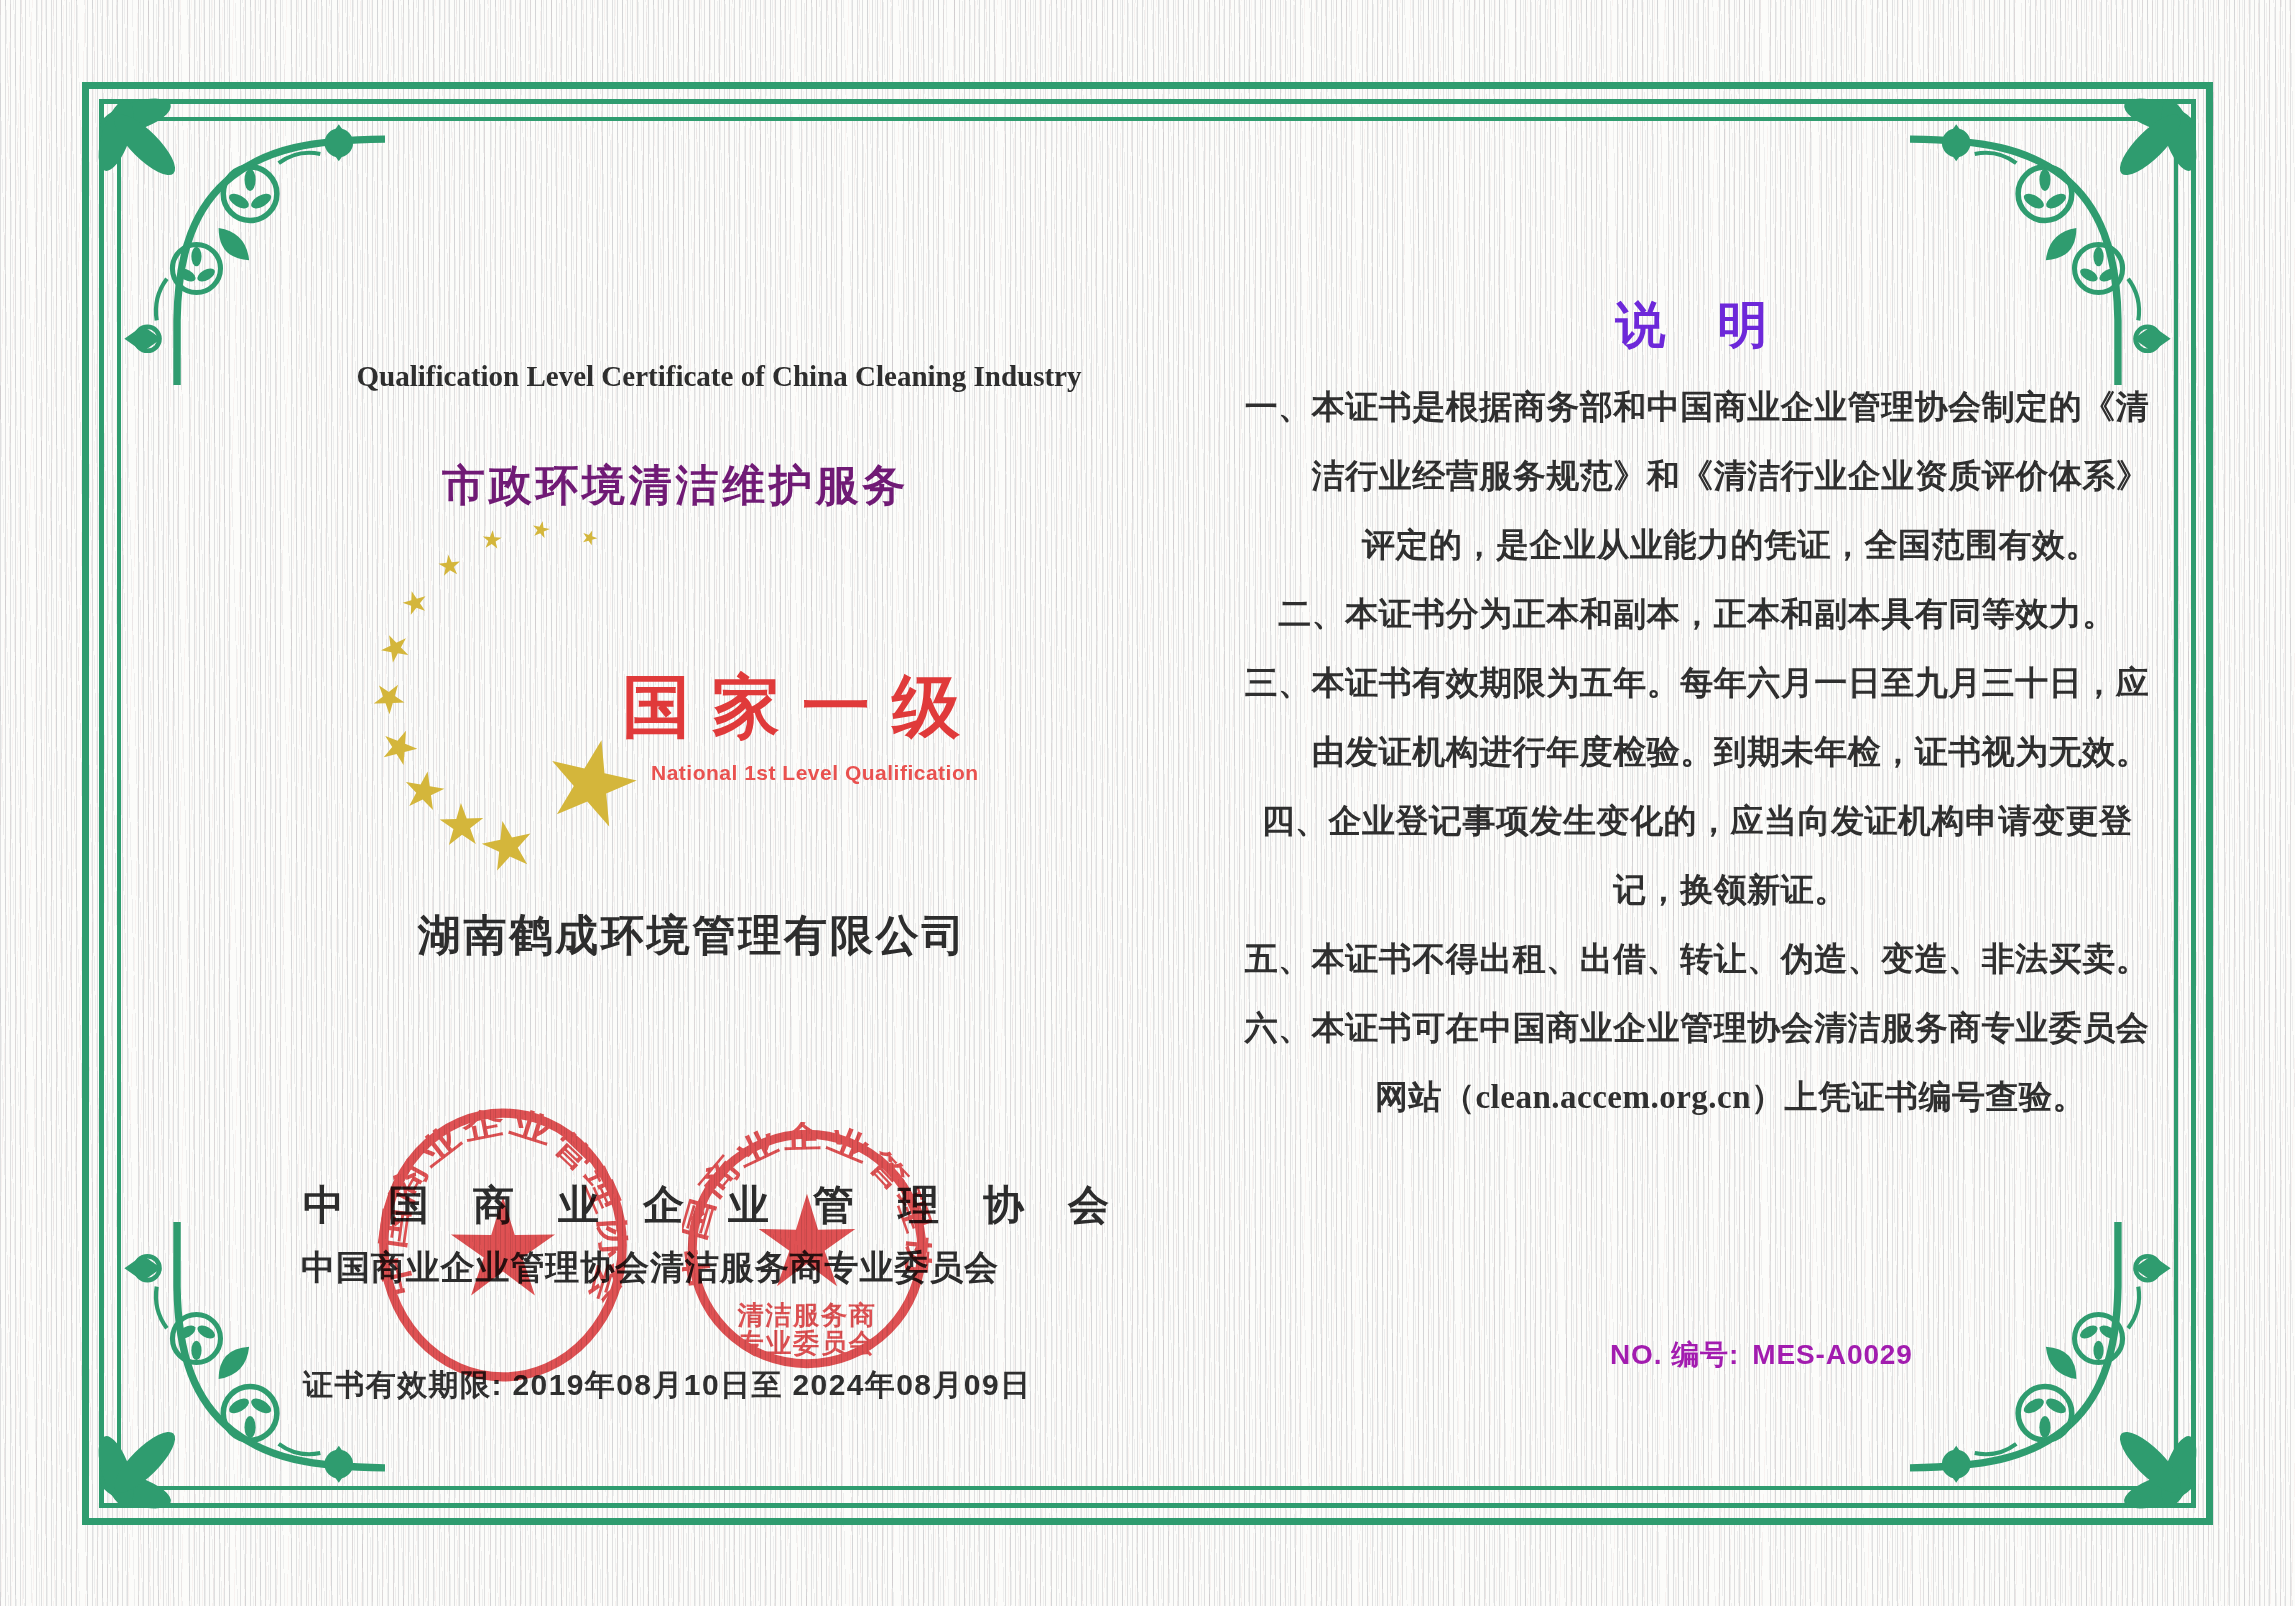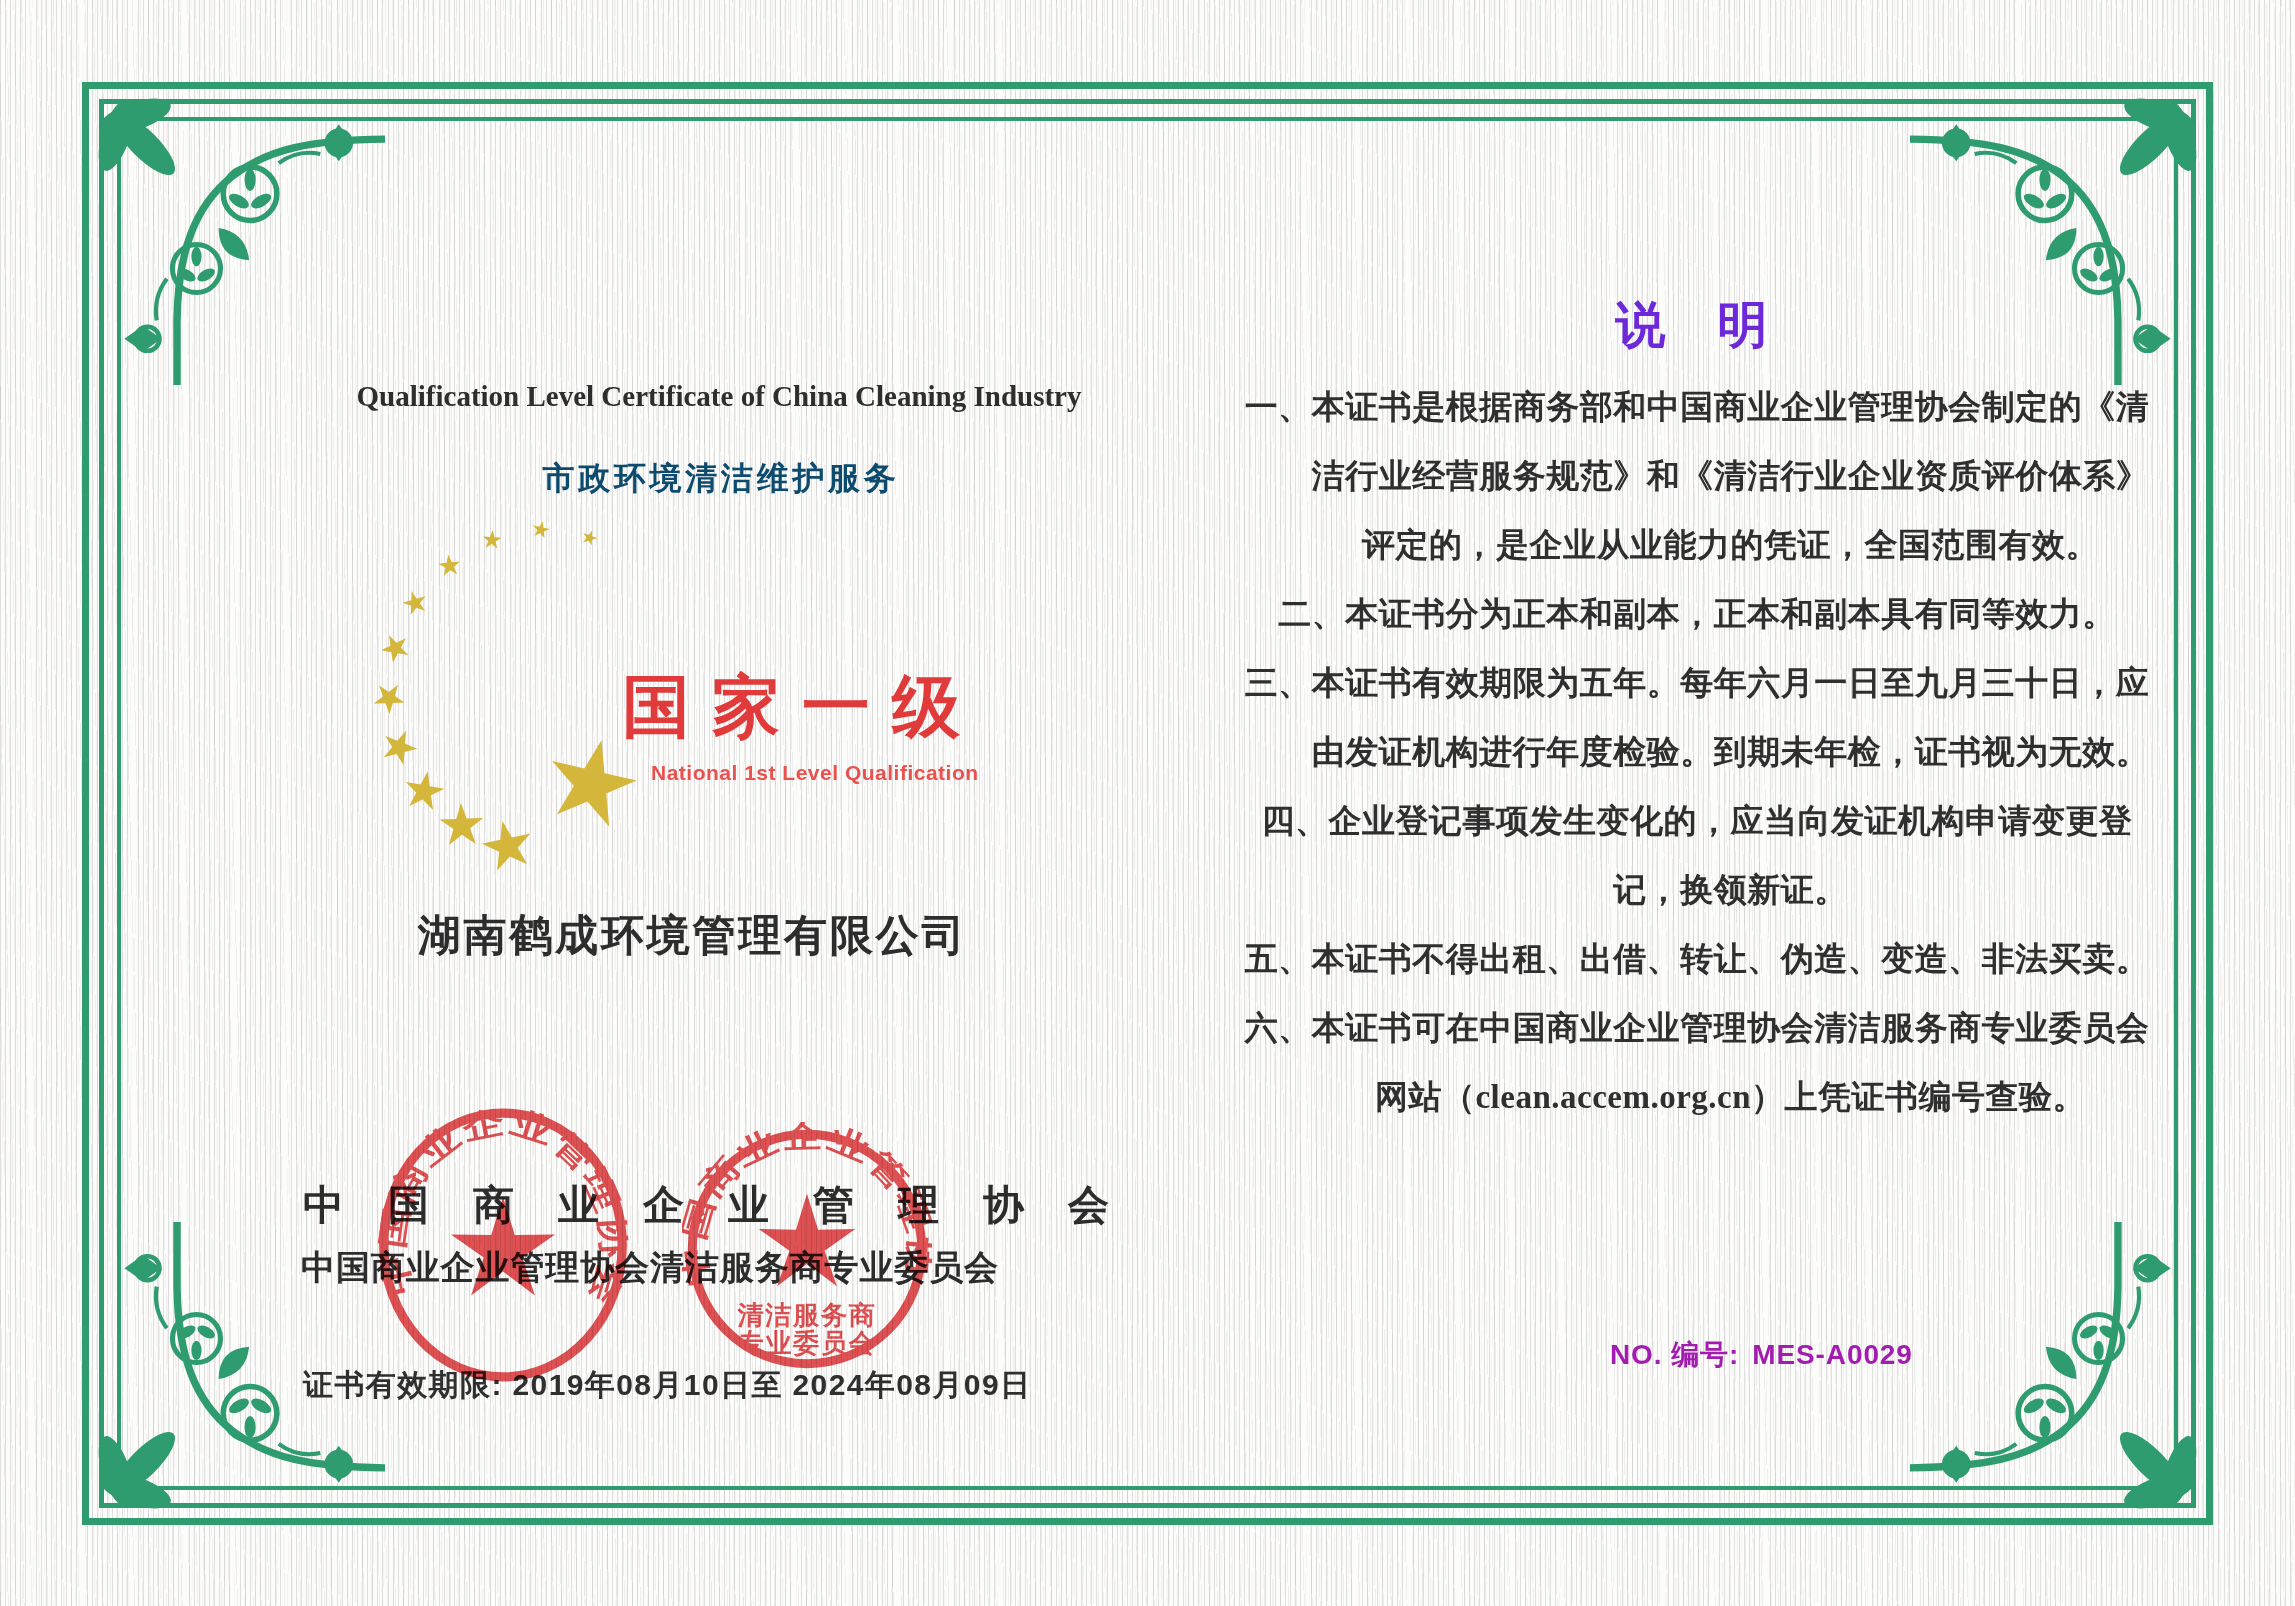"Qualification Level Certificate of China" .title-en { margin-top: 20px -> none }
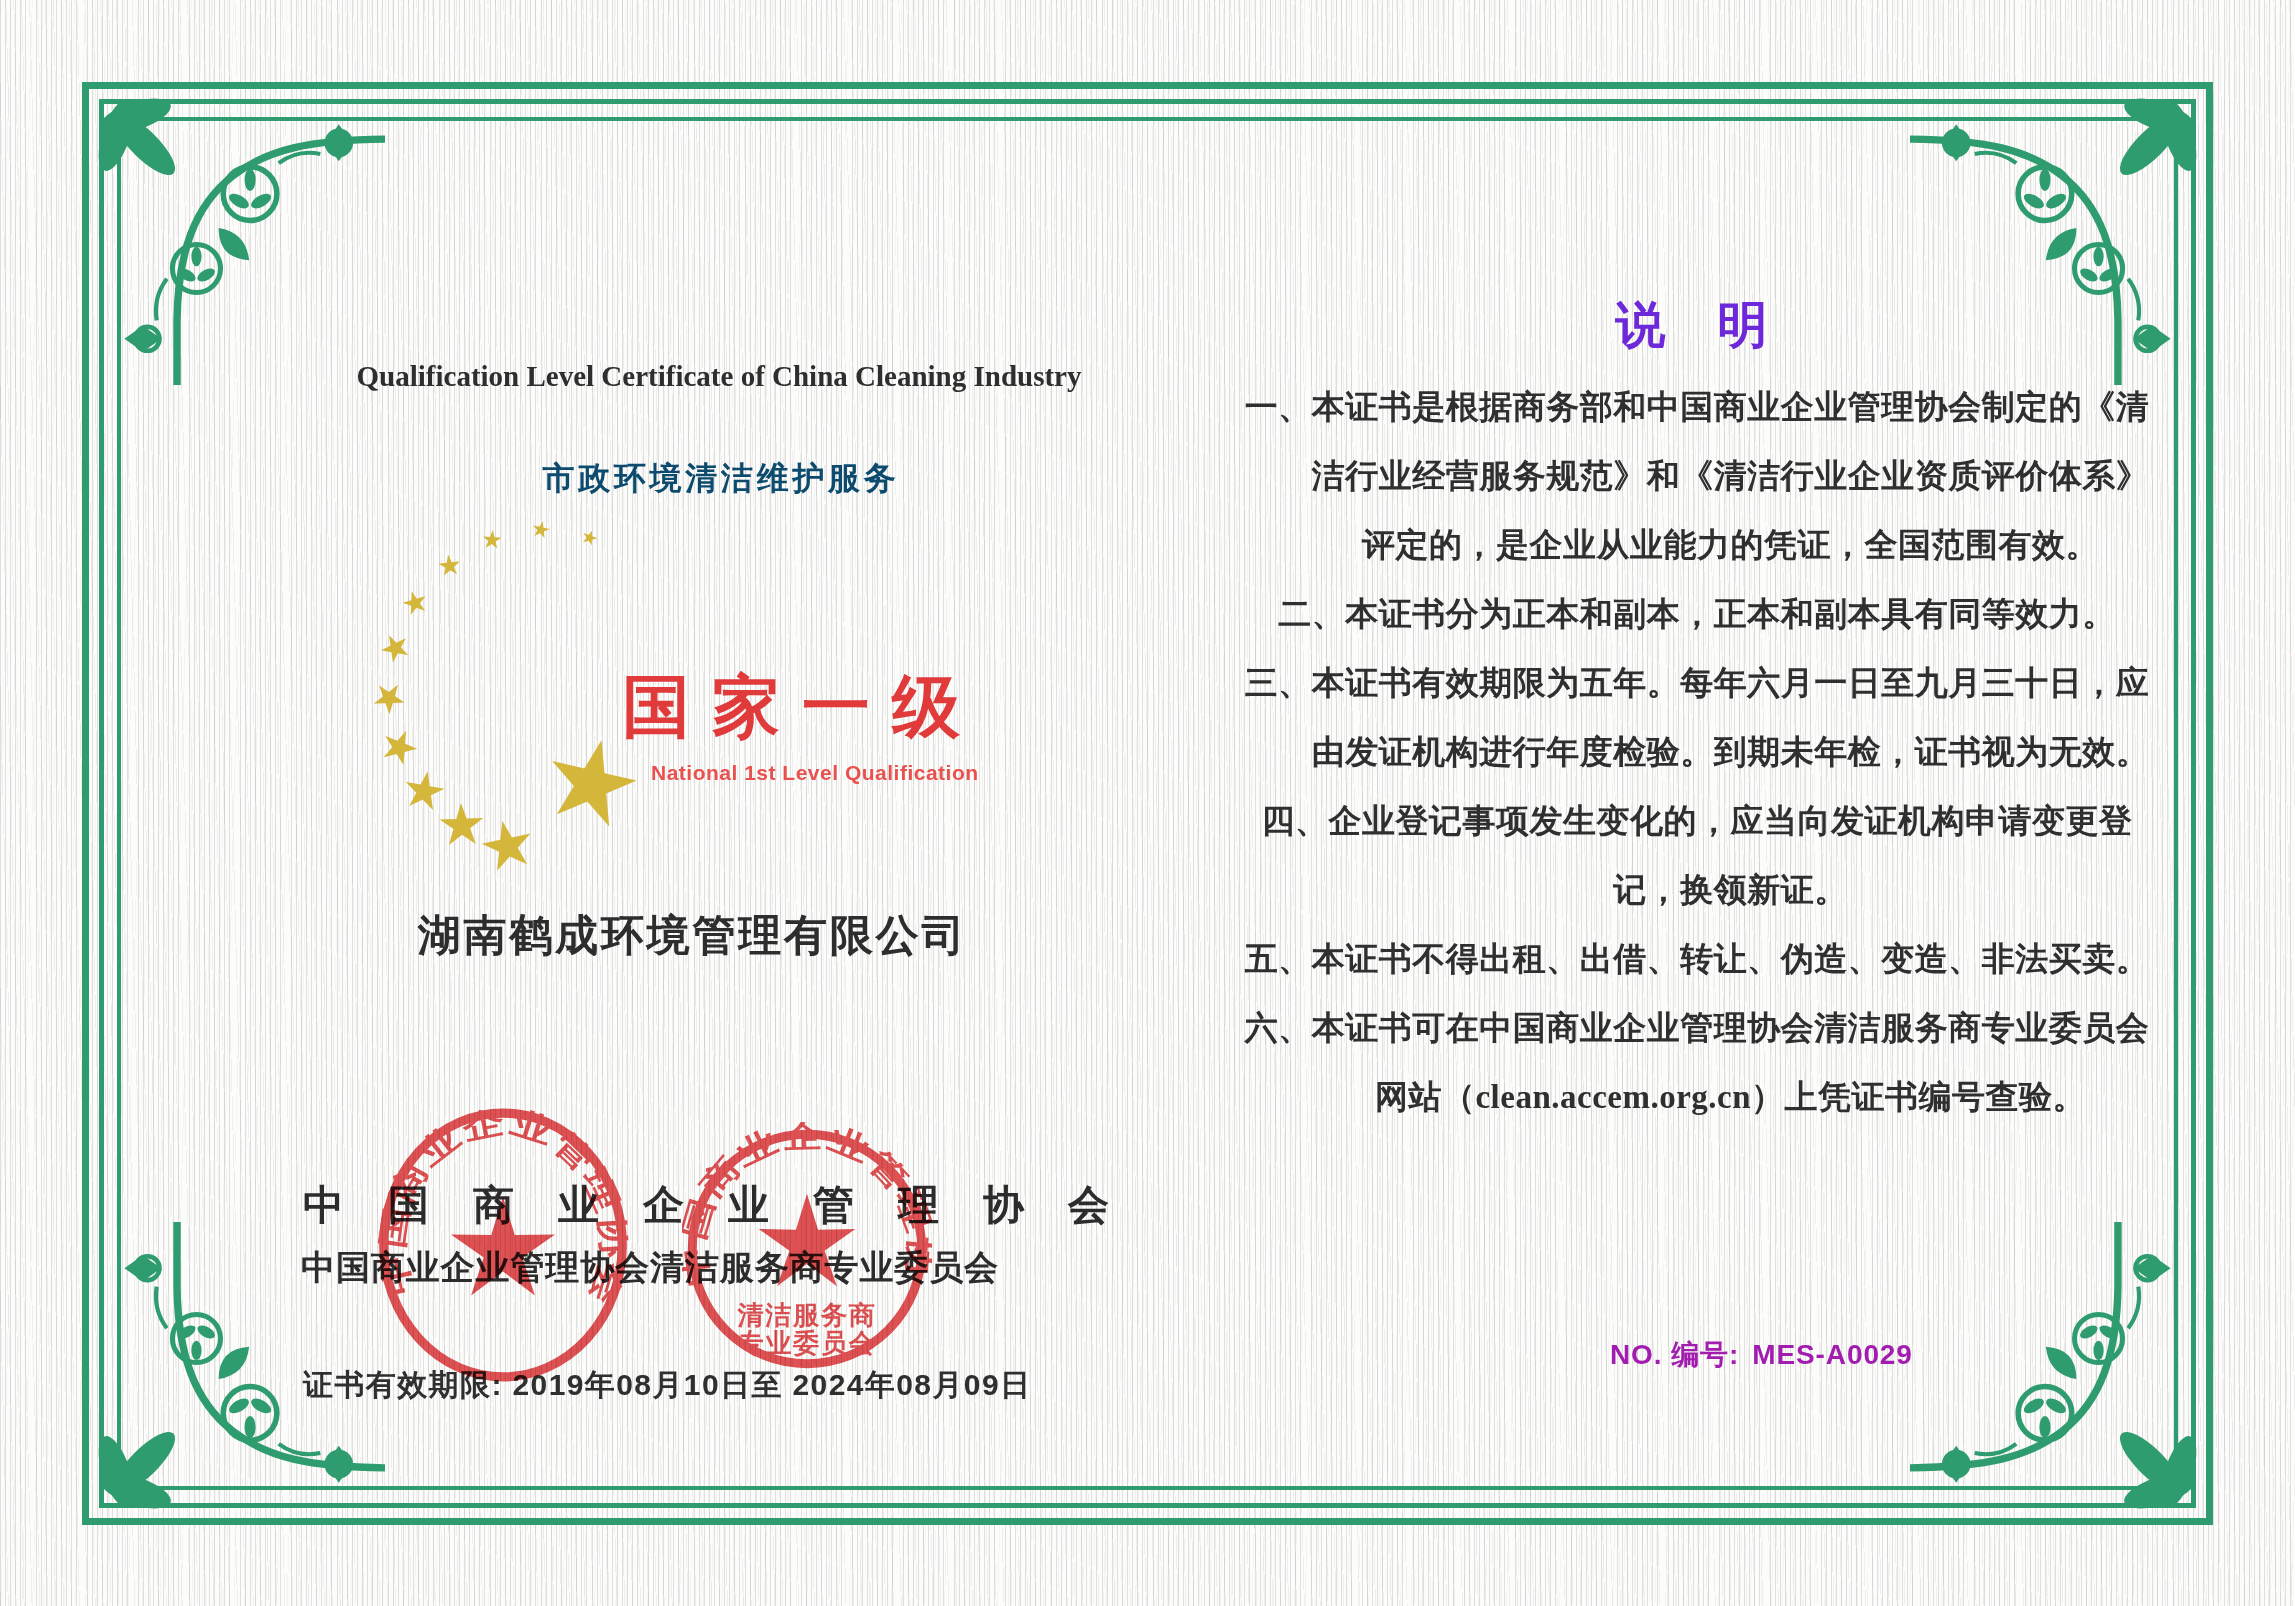"市政环境清洁维护服务" .service { color: #0c4a6e -> #701a75; font-size: 32px -> 43px; width: 1044px -> 953px }
